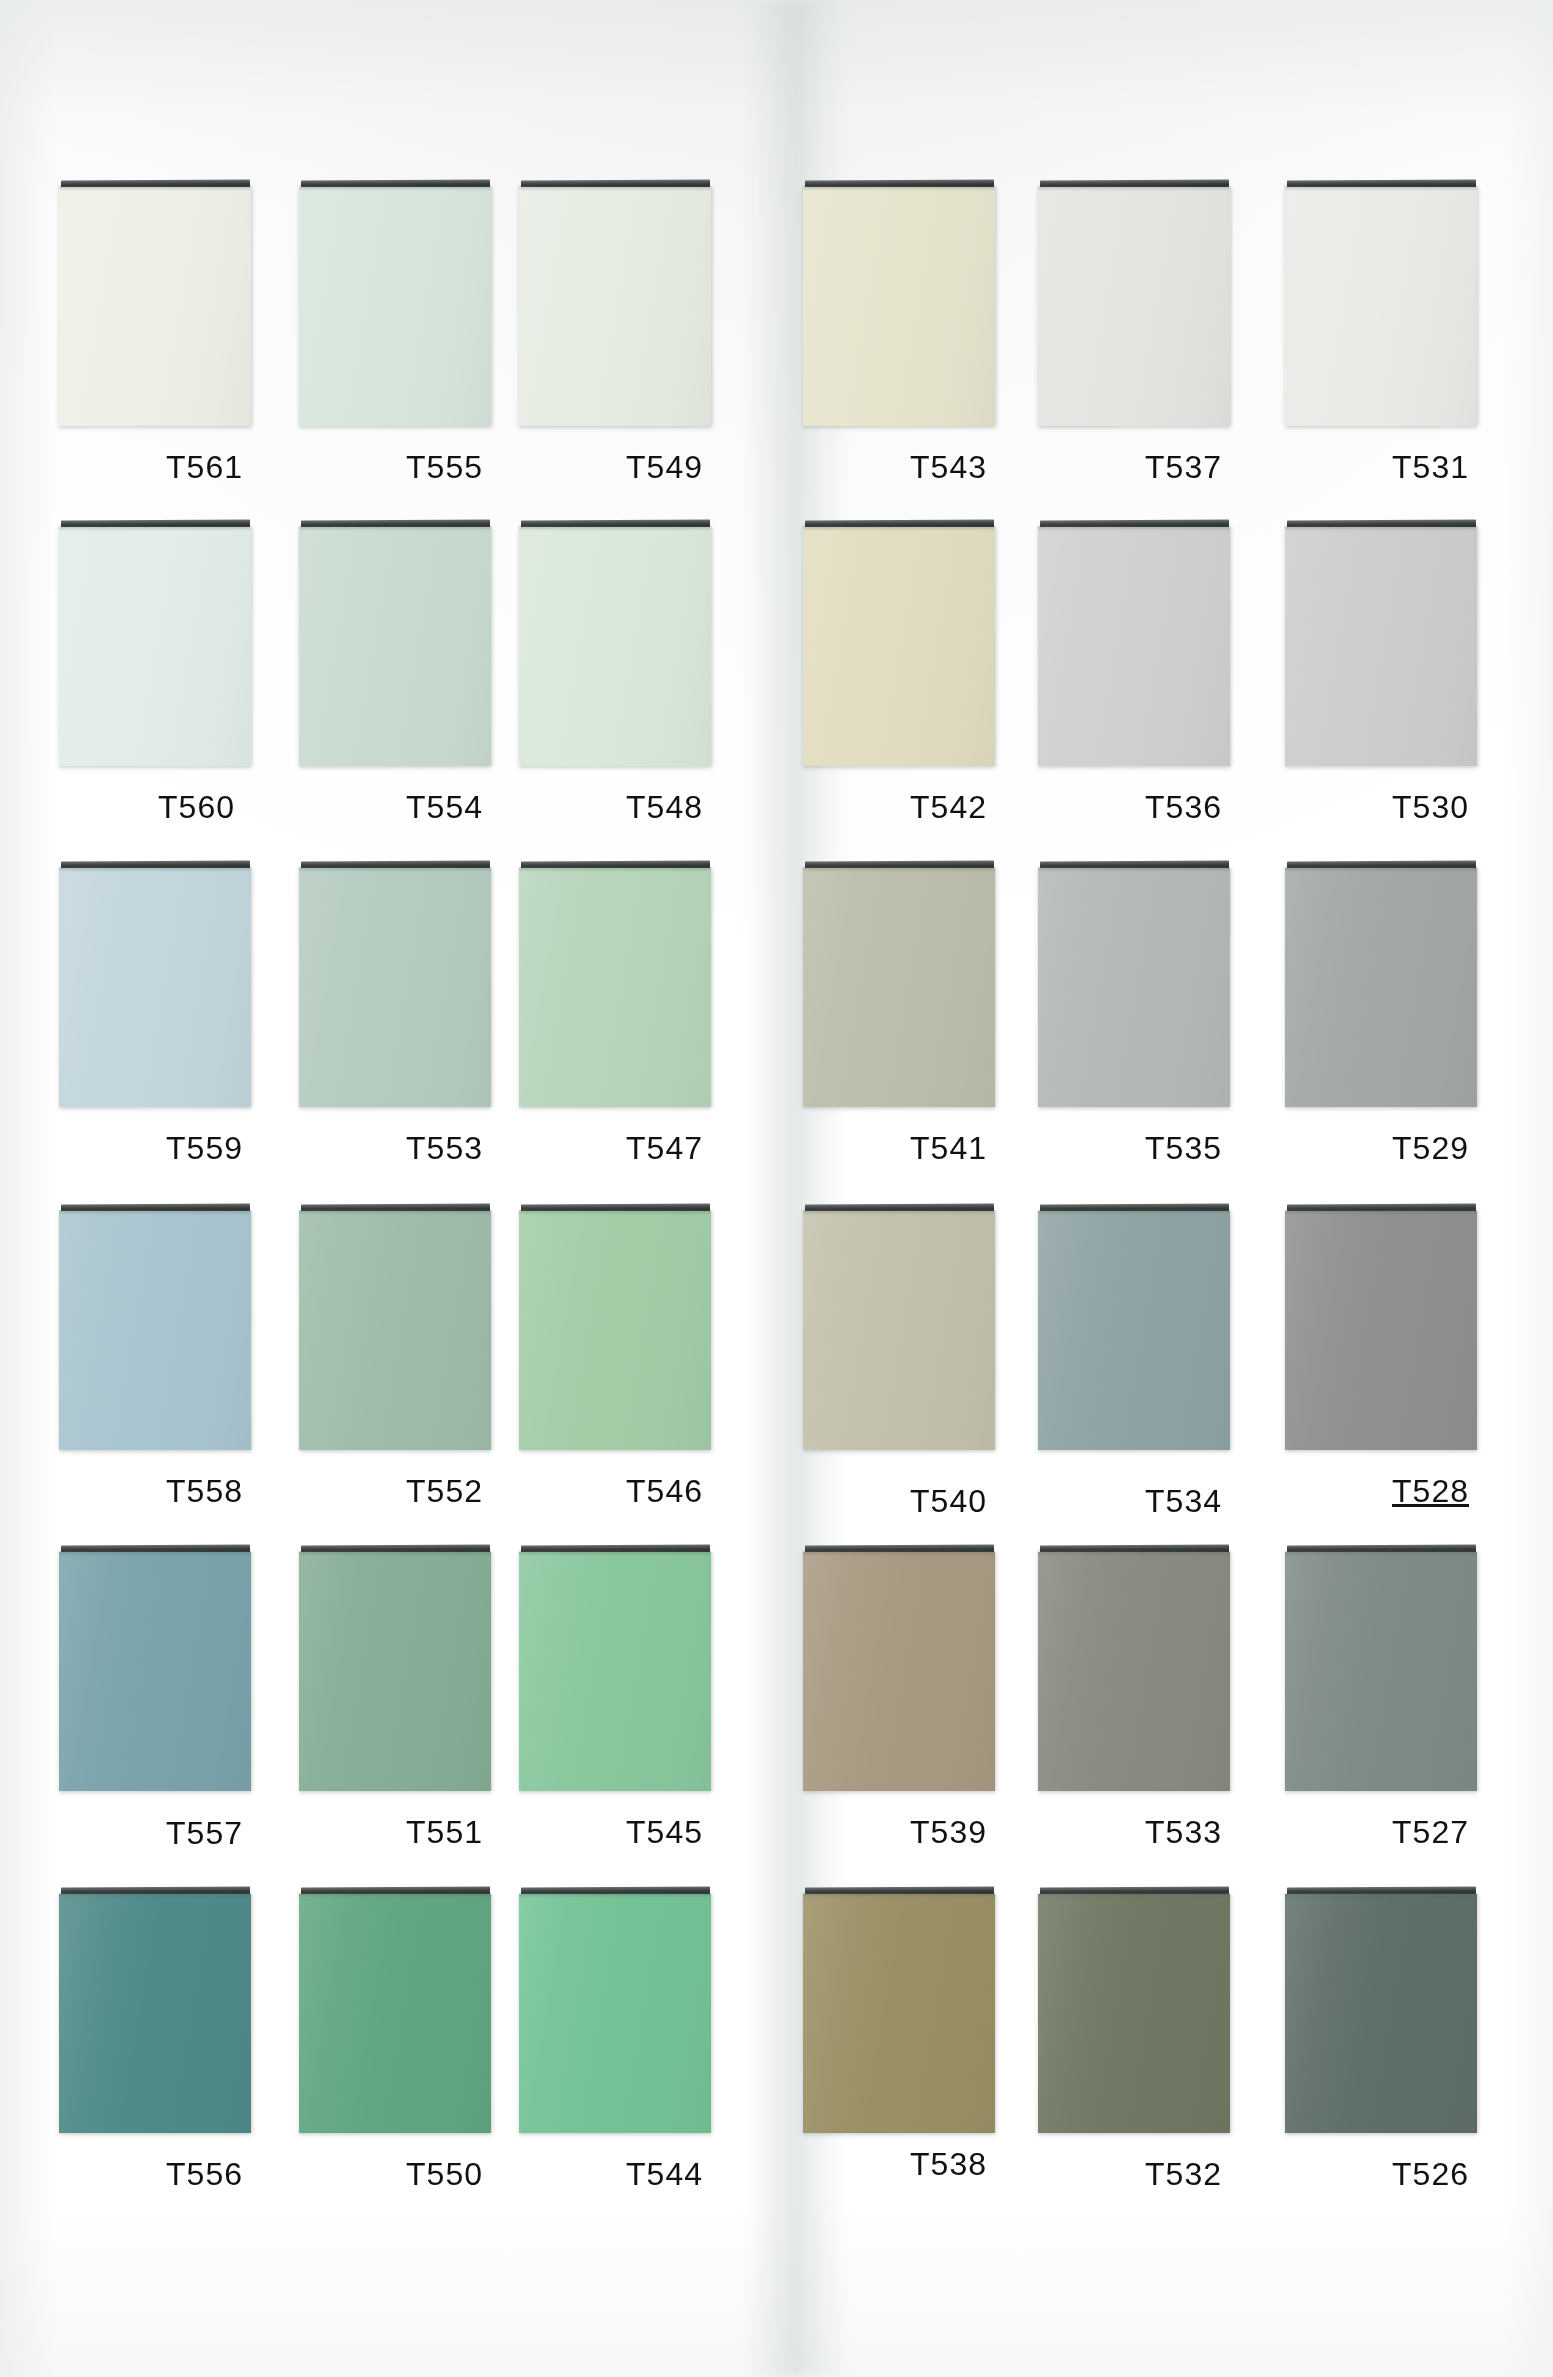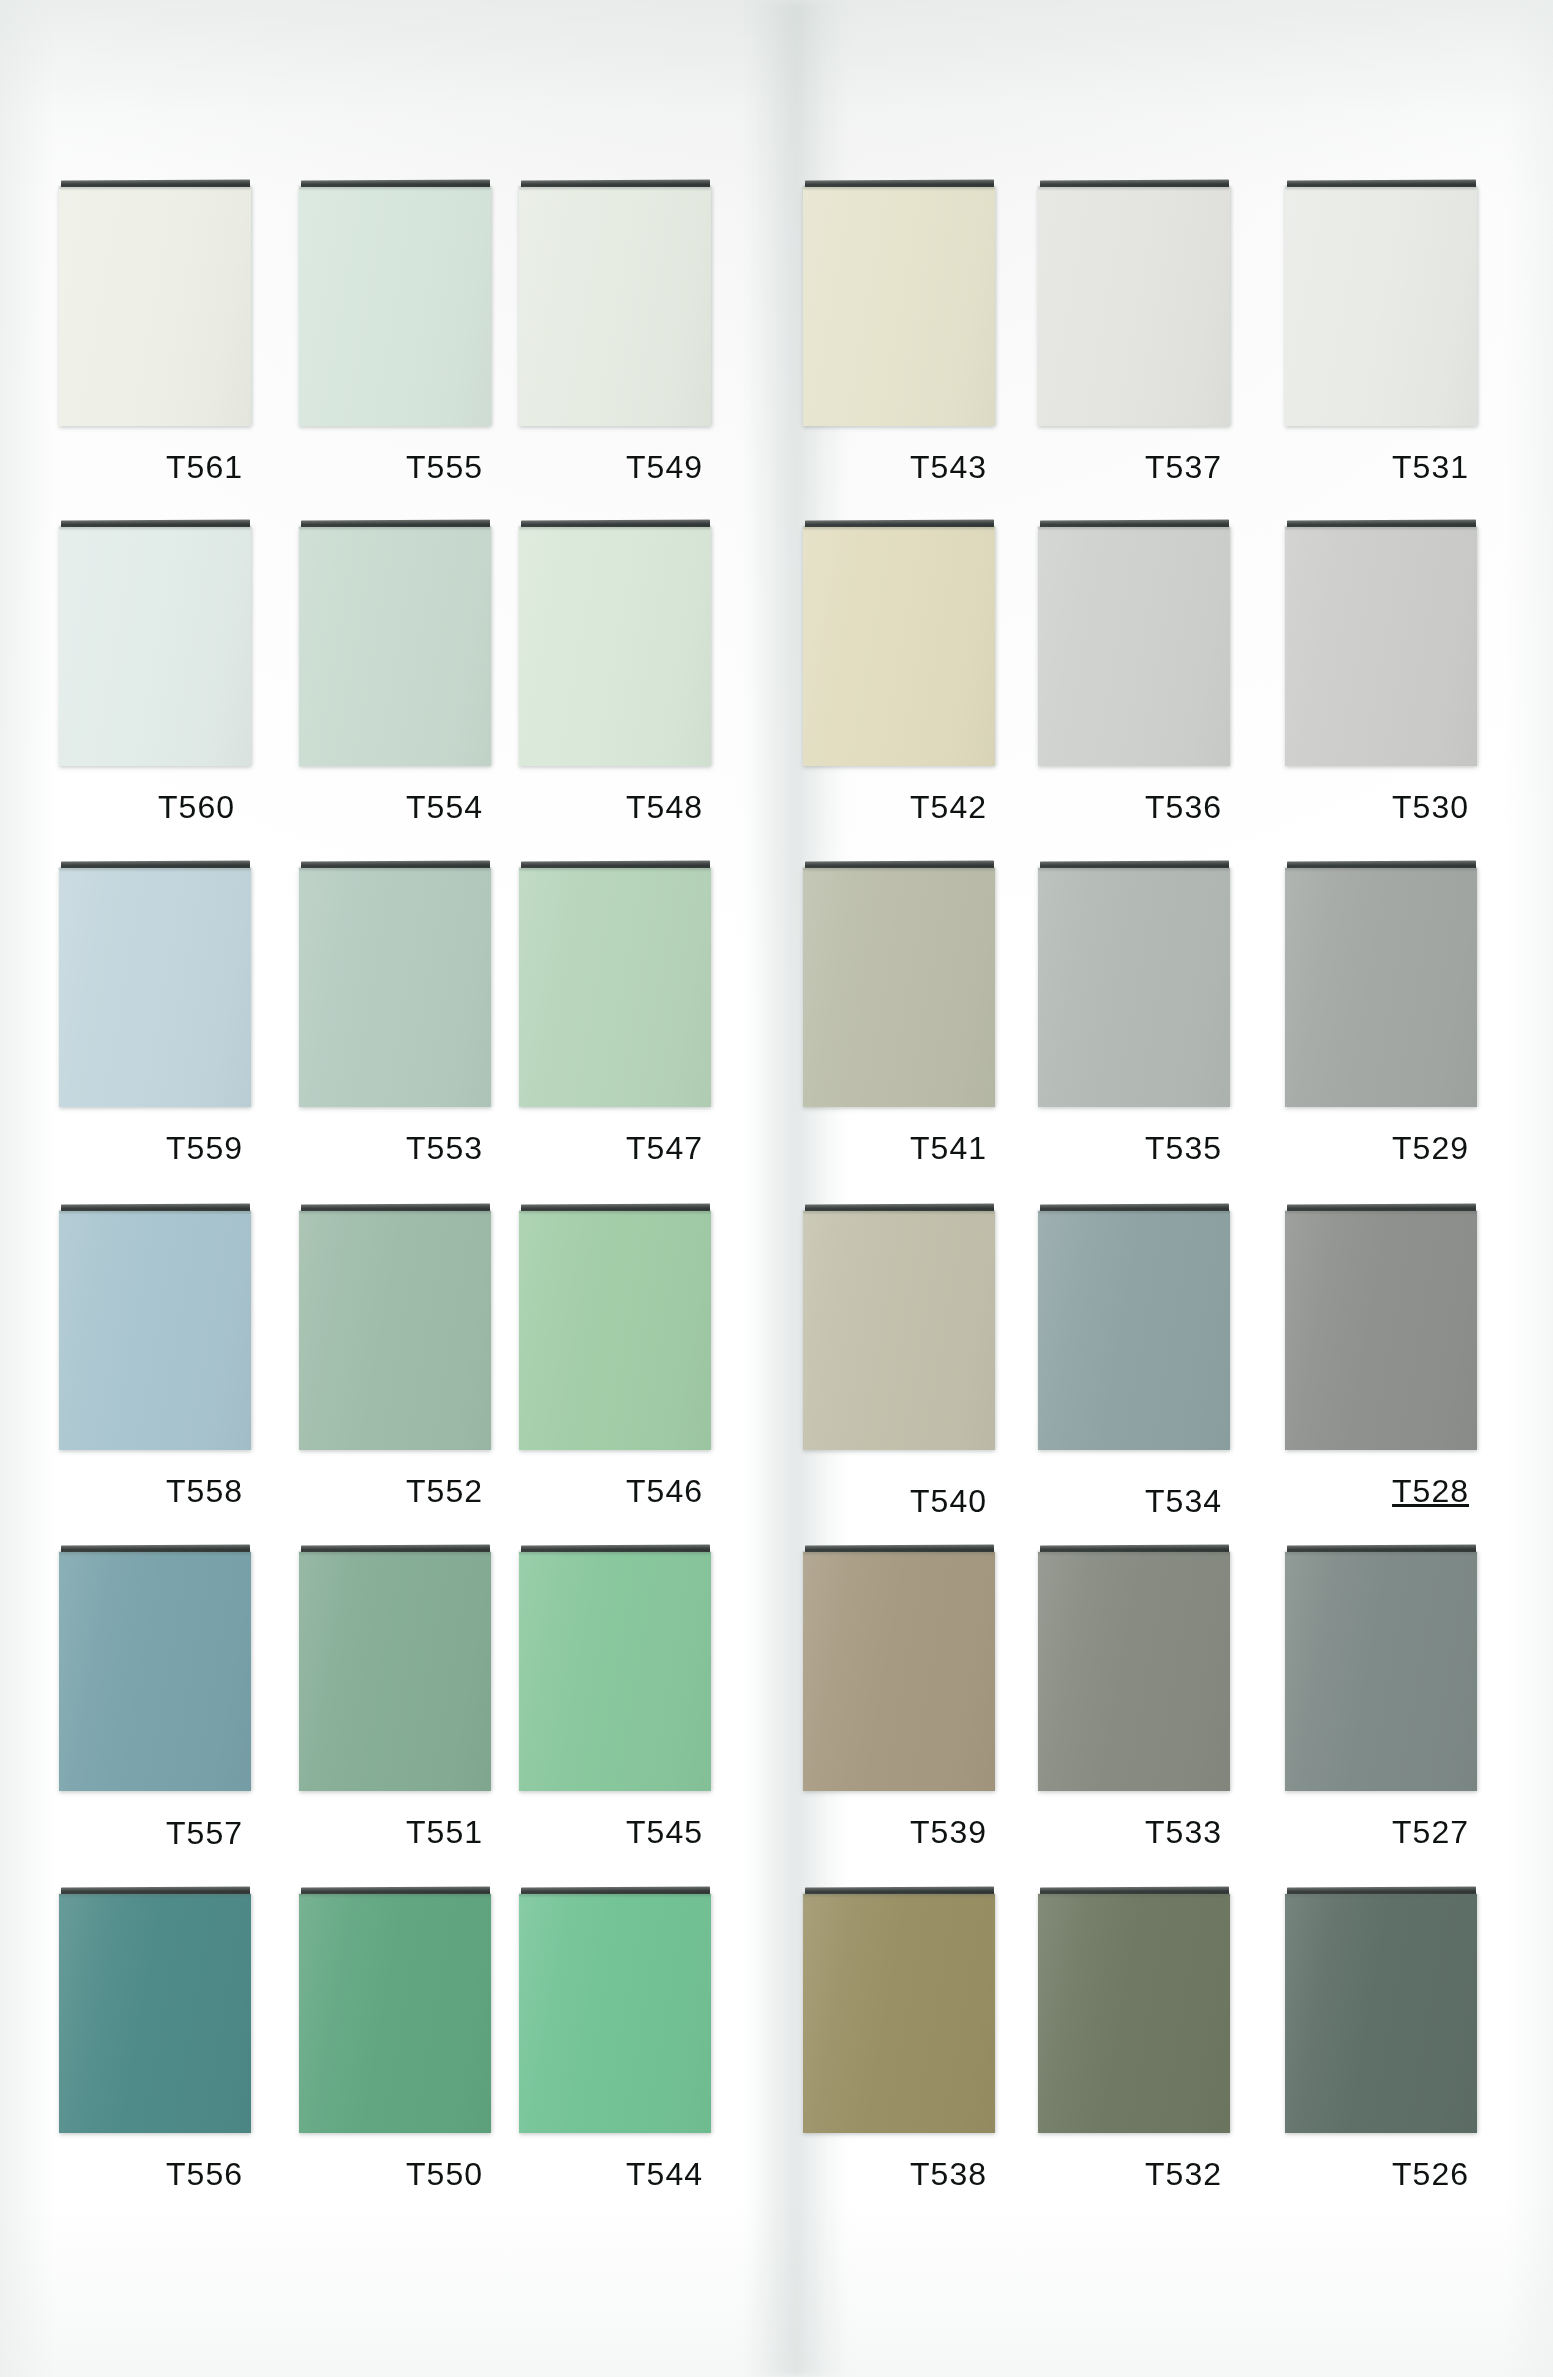"T538" div.chip-label { top: 262px -> 252px }
